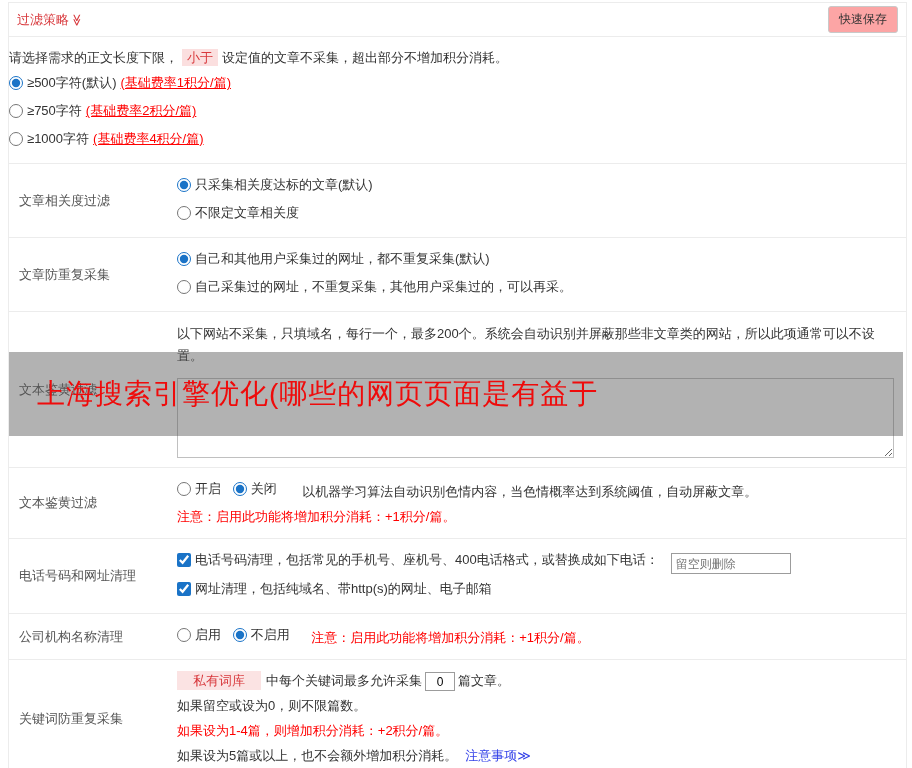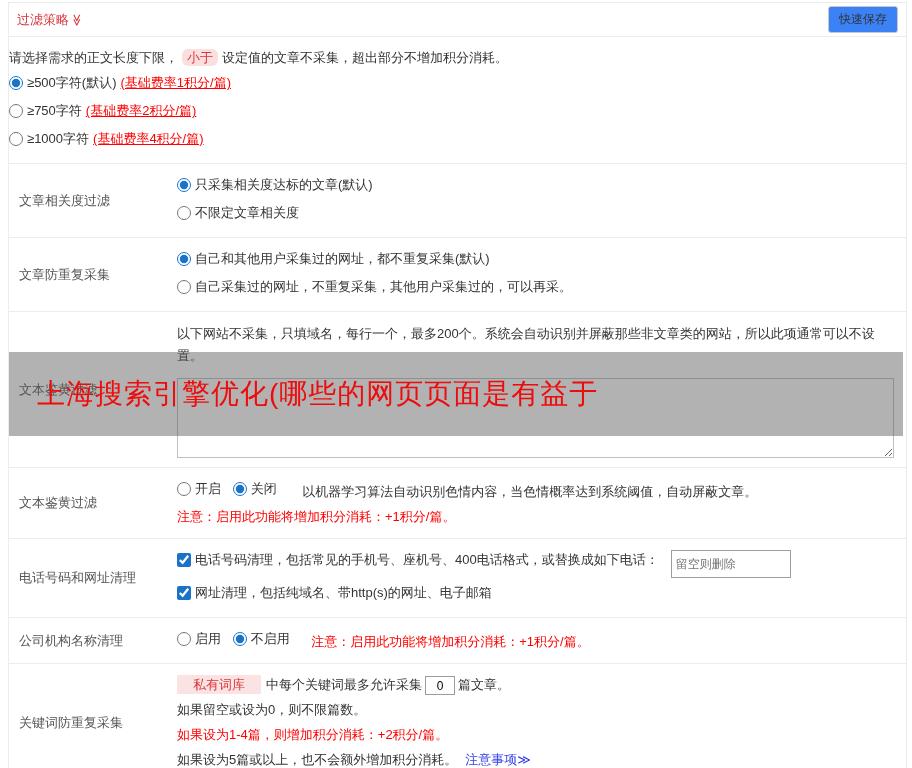"快速保存" .save-btn { background: #3b82f6 -> #fca5a5 }
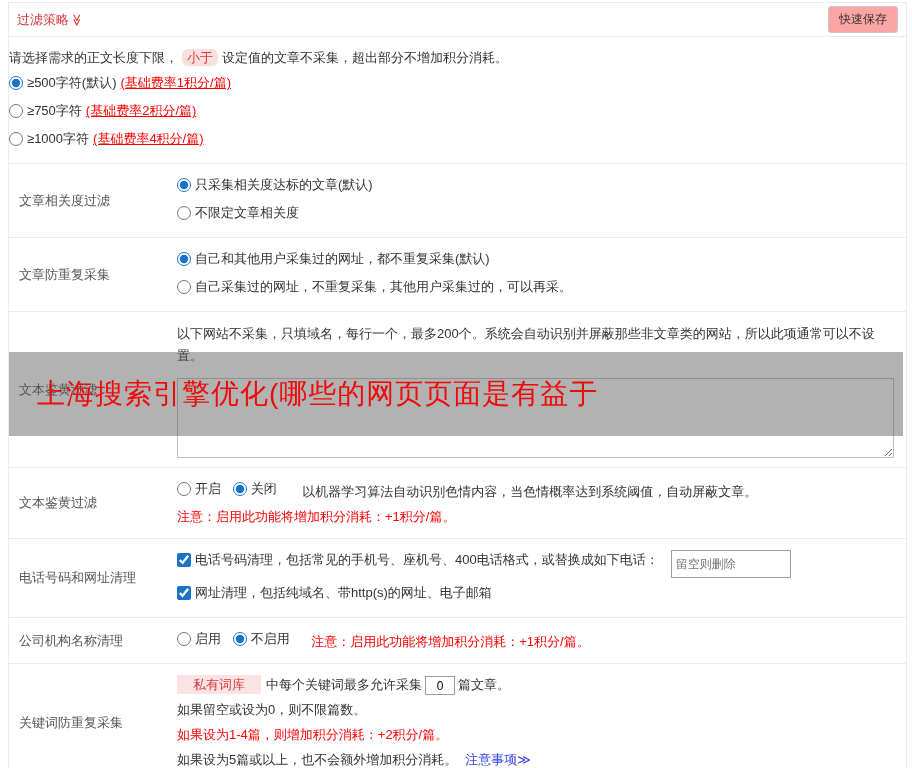"小于" .hl { border-radius: 6px -> none }
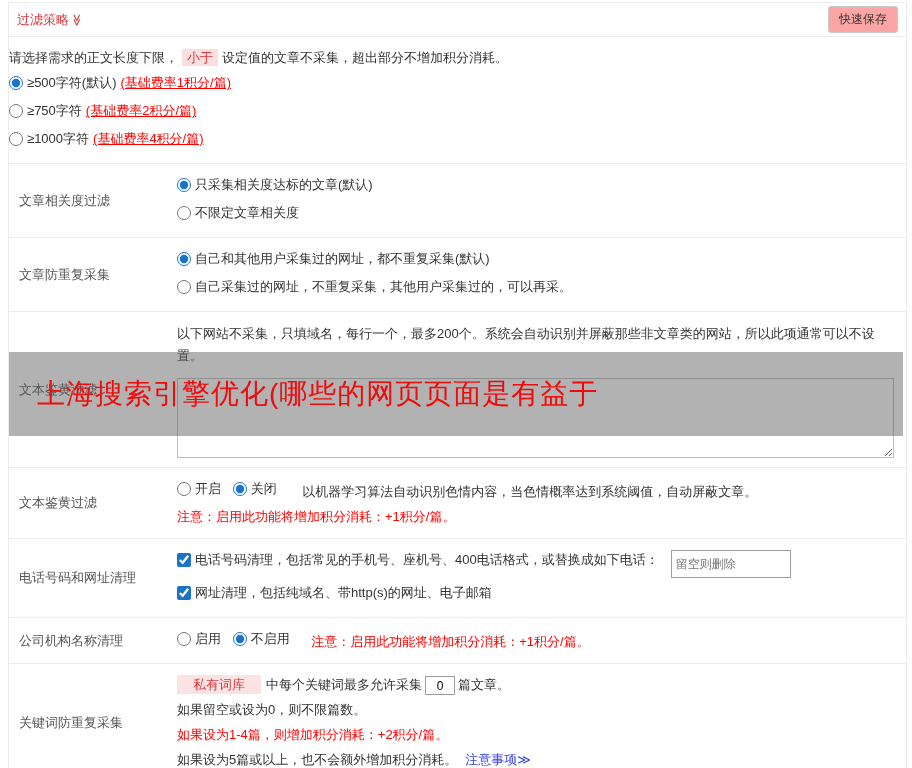"留空则删除" .txt-input { height: 28px -> 21px }
